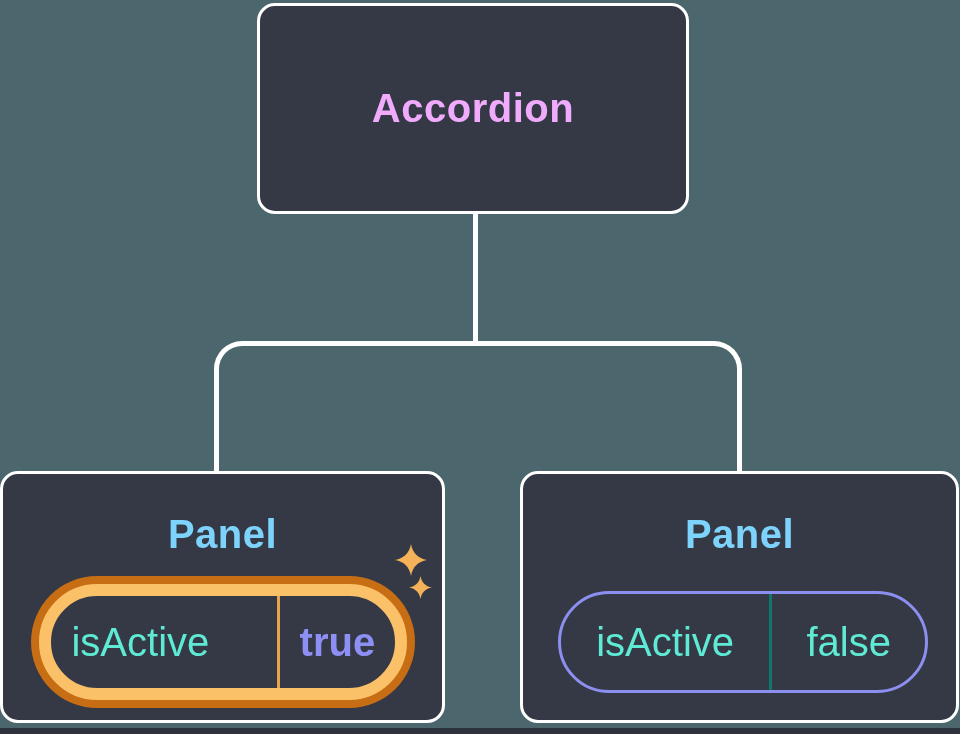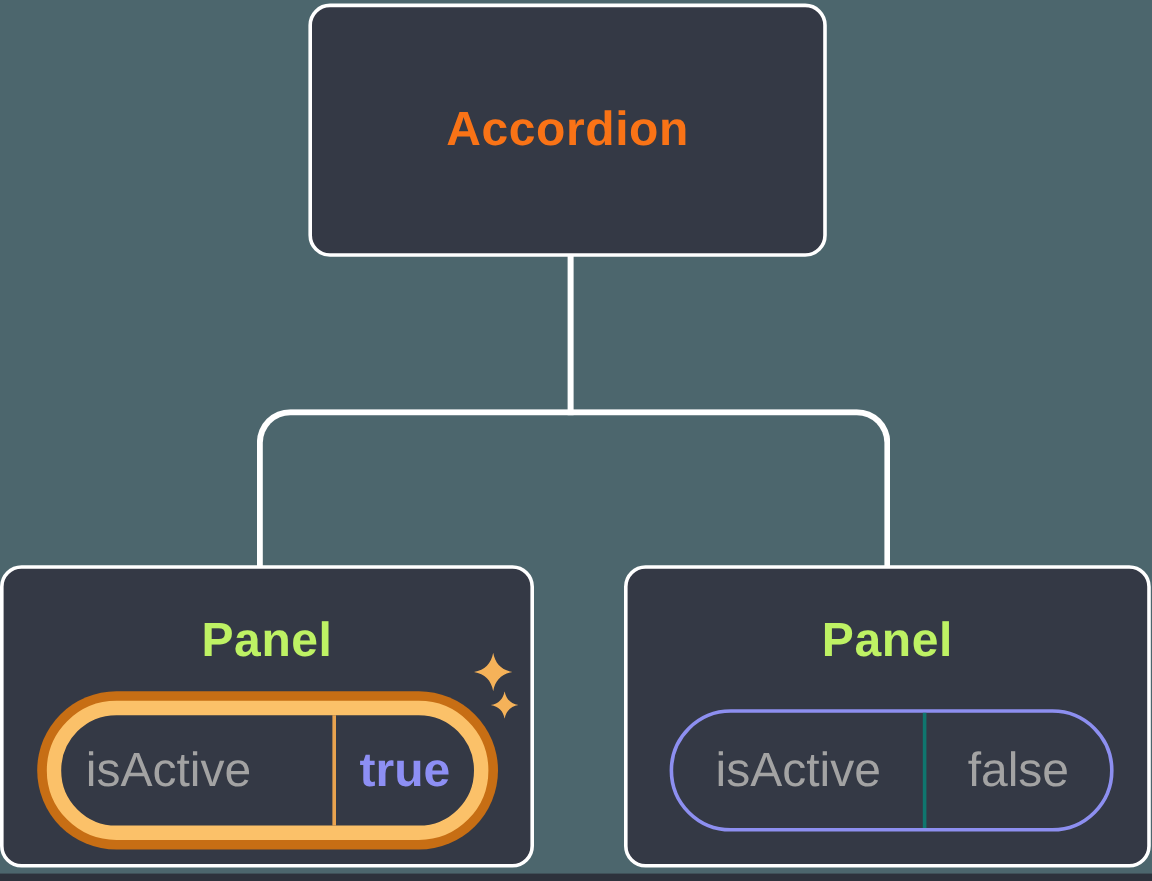"Accordion" .node-label { color: #f97316 -> #f0abfc }
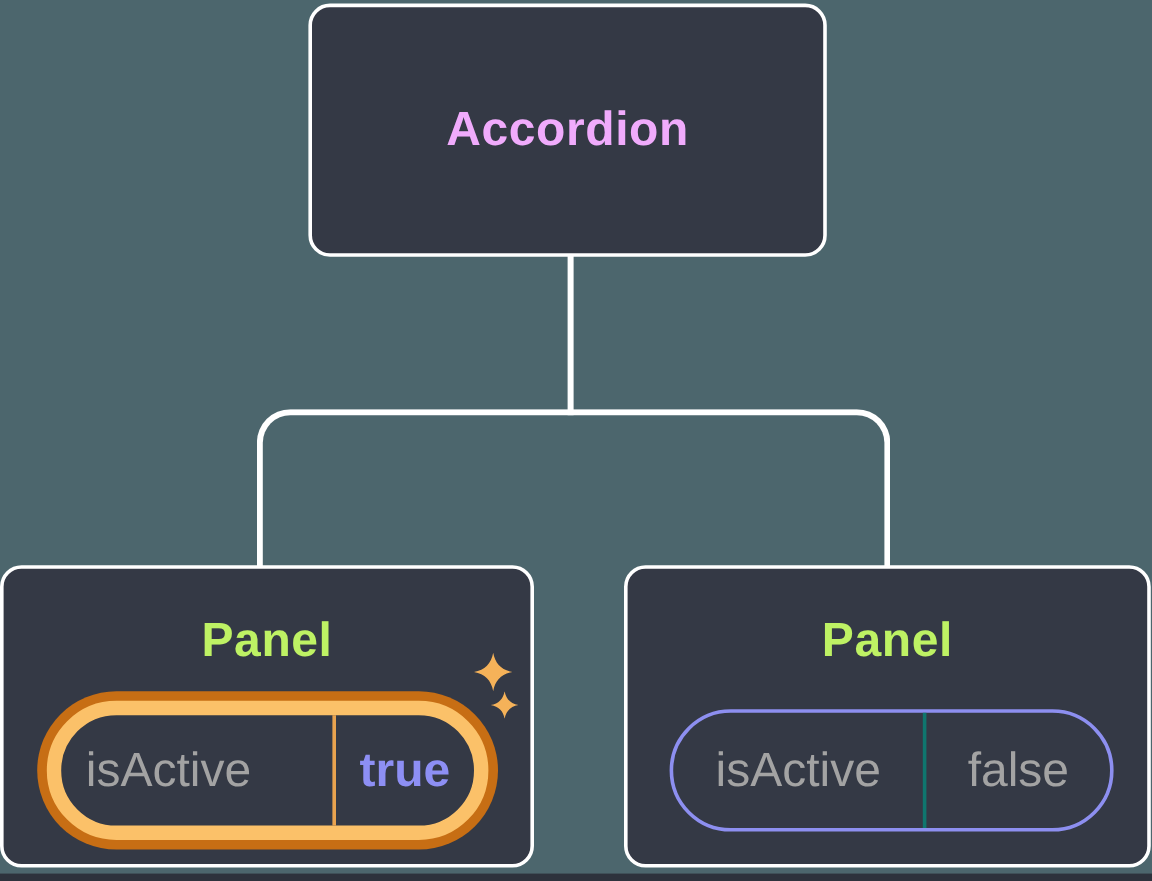"Panel" .panel-title { color: #bef264 -> #7dd3fc }
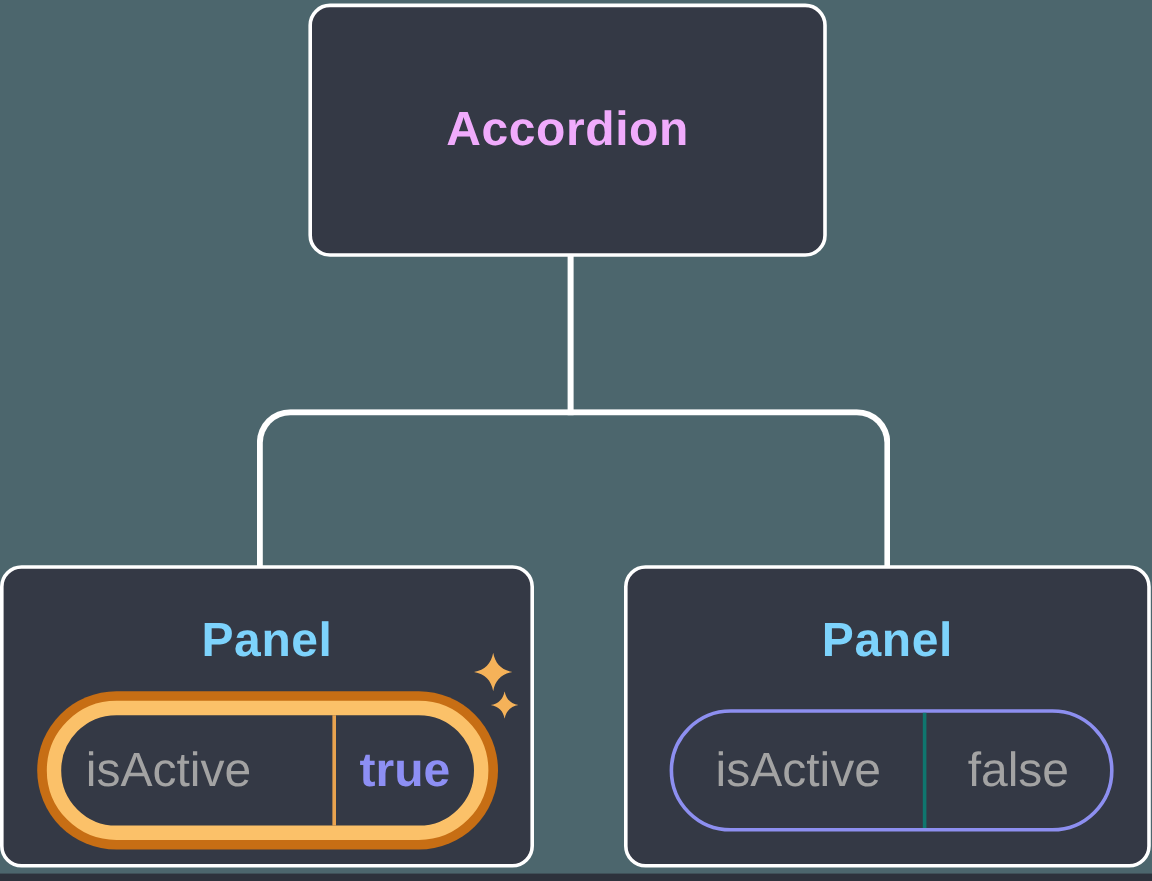"isActive" .pill-cell { color: #a3a3a3 -> #5eead4 }
